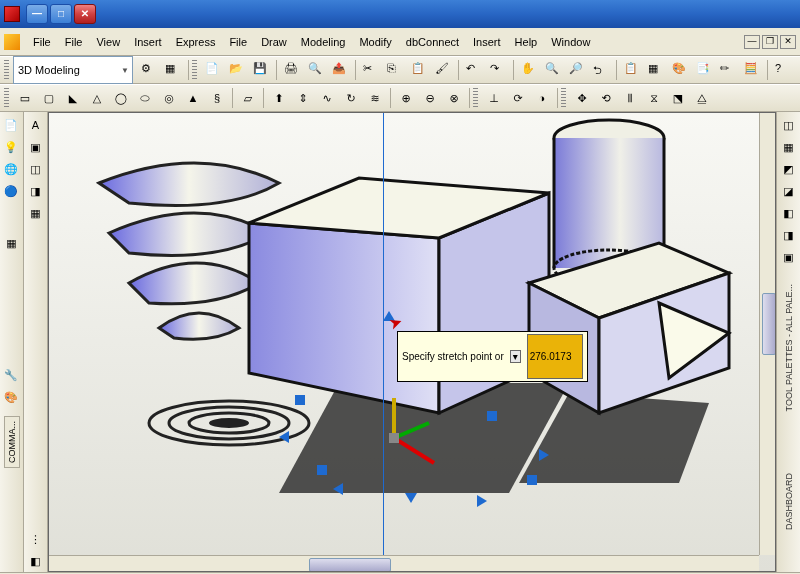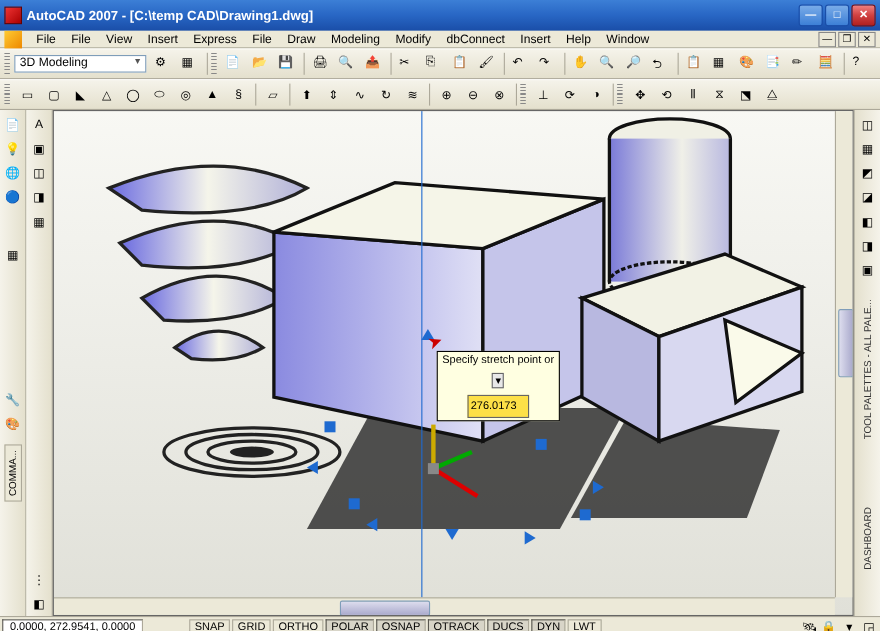"AutoCAD 2007 - [C:\temp" div.title-text { html: <div>AutoCAD 2007 - [C:\temp CAD\Drawing1.dwg]</div> -> none }
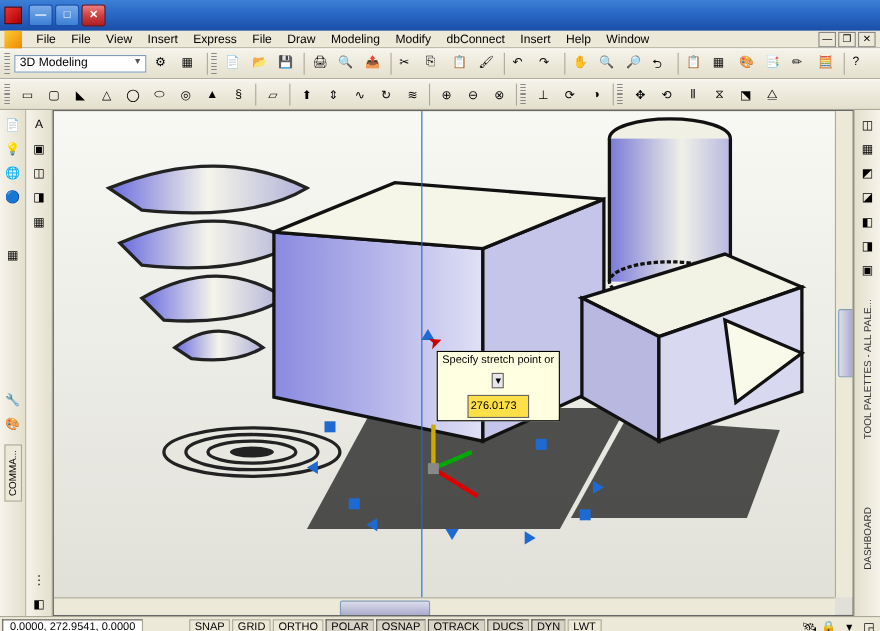"File" .menubar { height: 16px -> 28px }
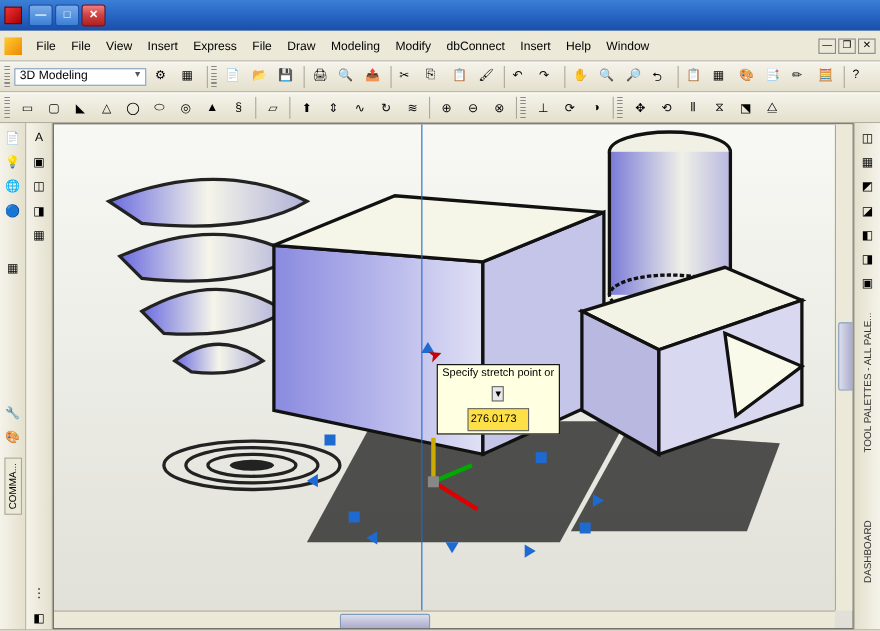"3D Modeling" .tb-dropdown { align-items: none -> center; height: 16px -> 28px }
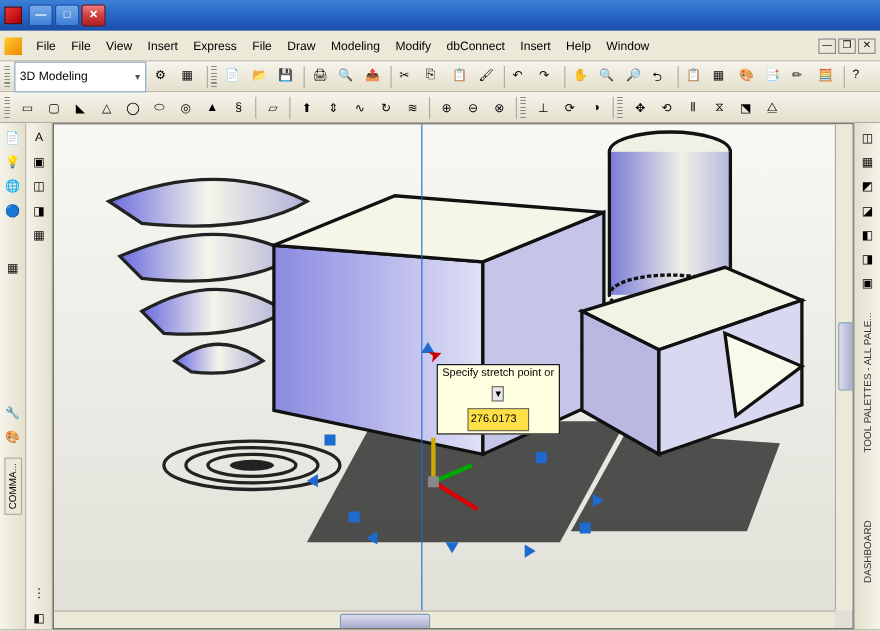"Specify stretch point or" .tooltip-box { flex-direction: column -> none }
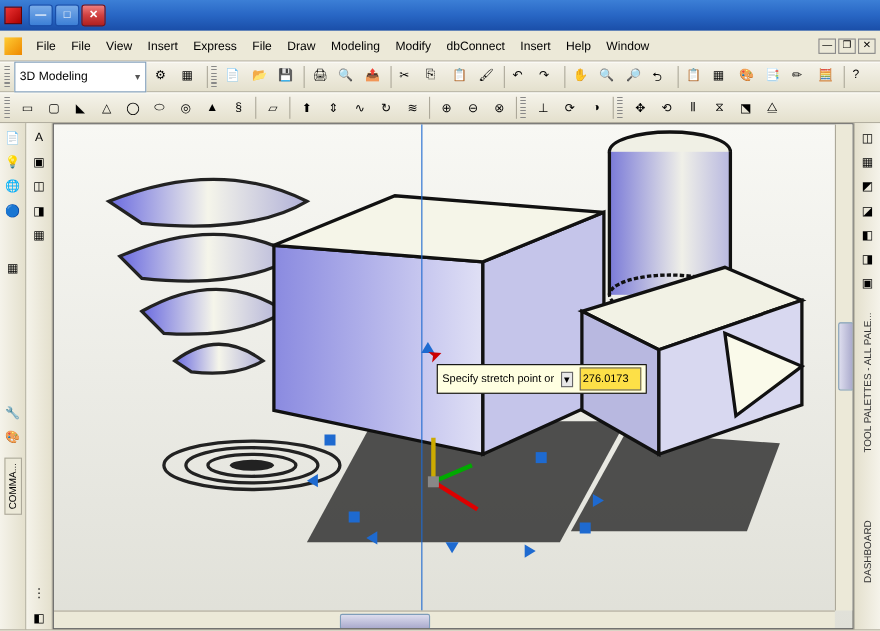"276.0173" .tooltip-input { background: #fde047 -> #eab308; padding: 4px 2px -> 16px 2px }
